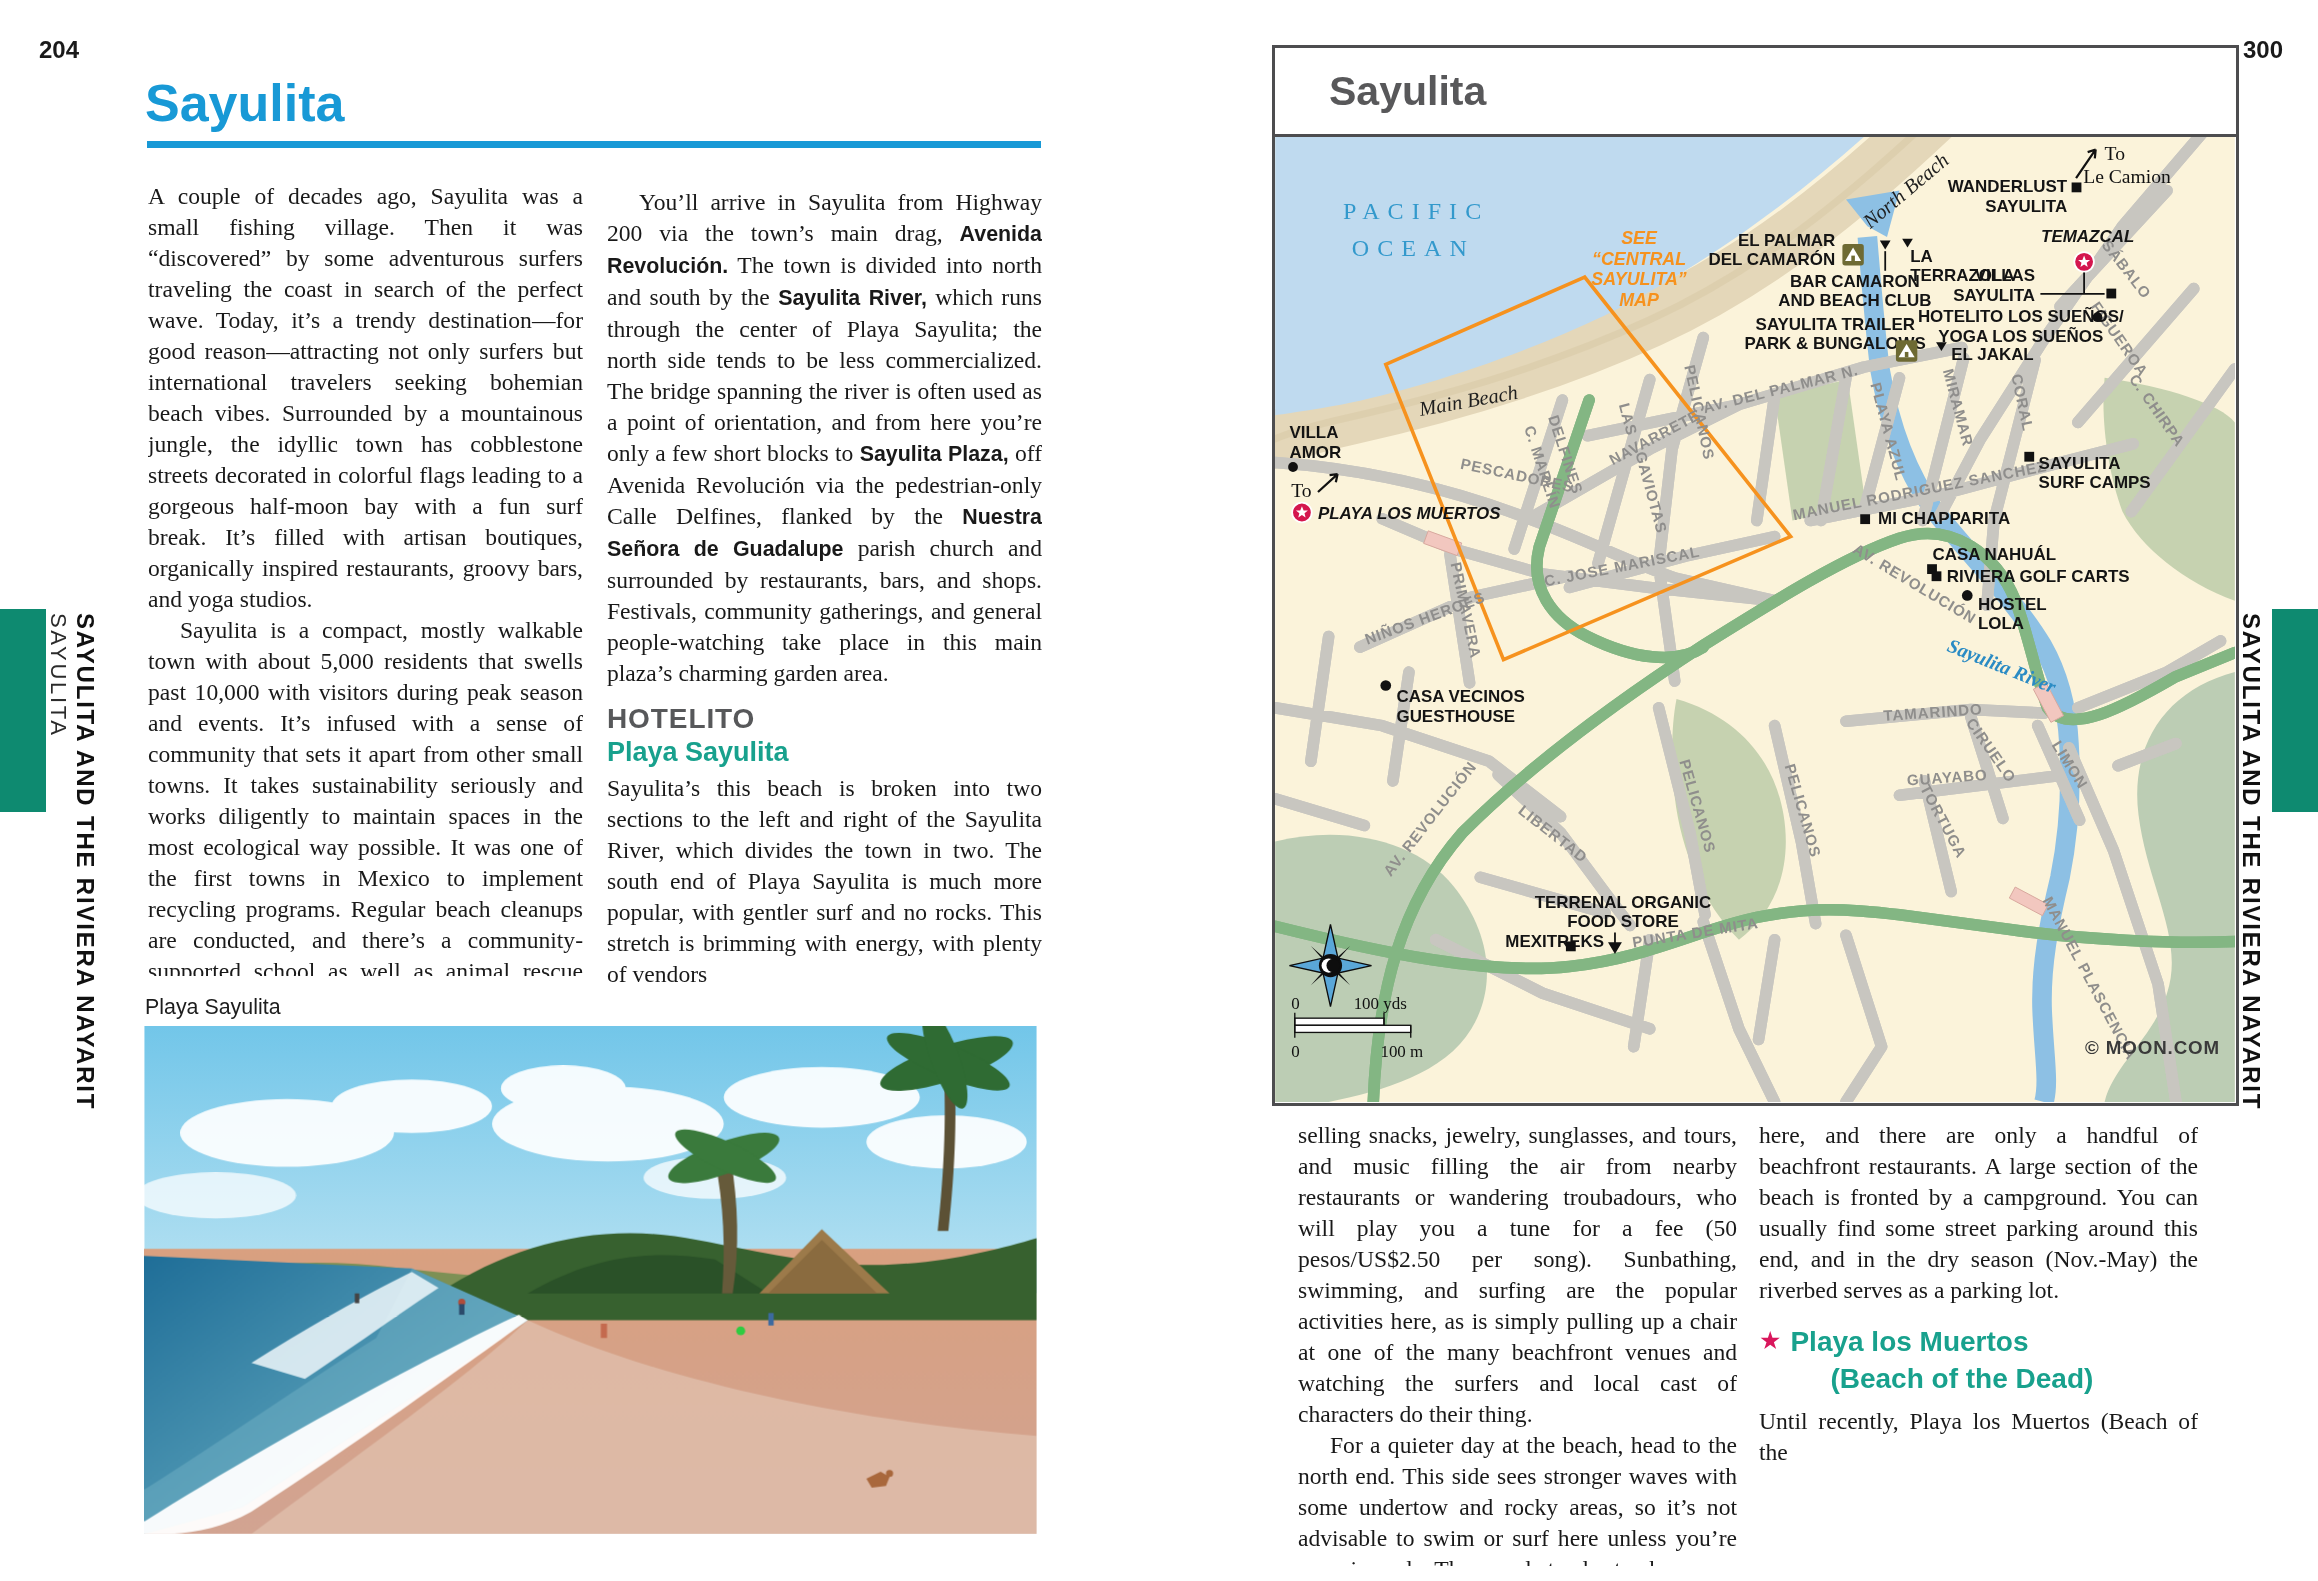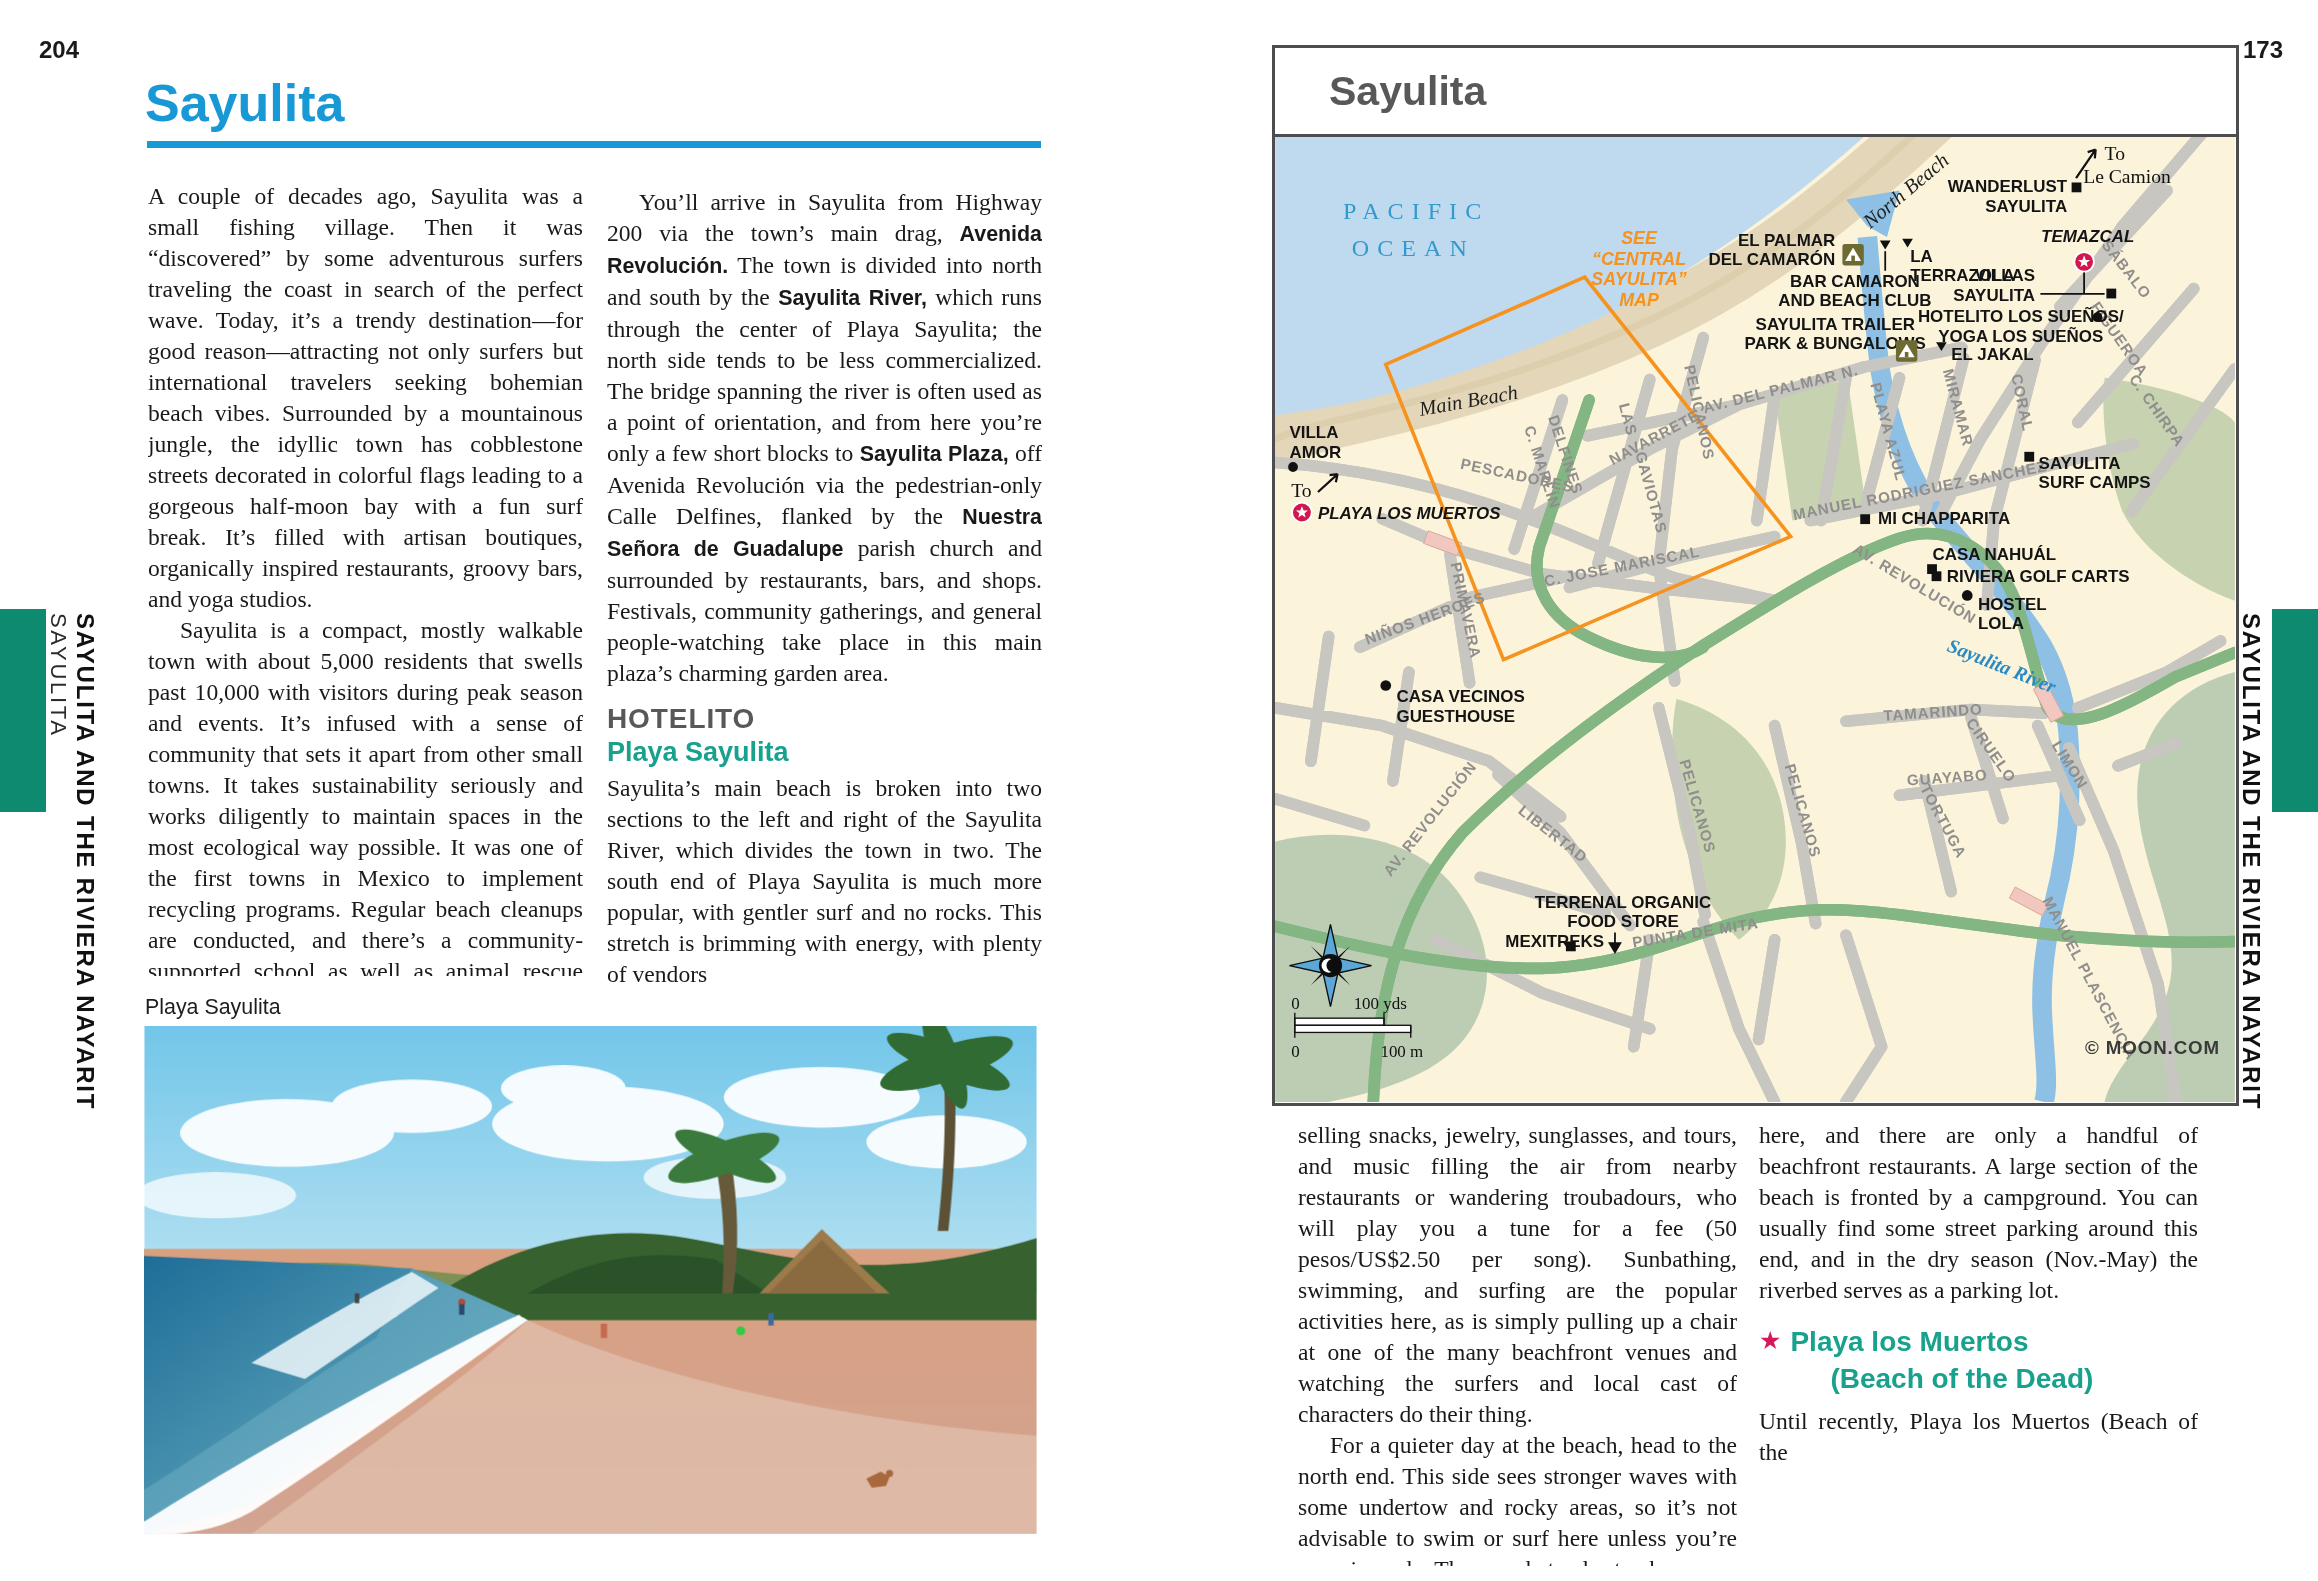"173" div.pgnum { text: 173 -> 300 }
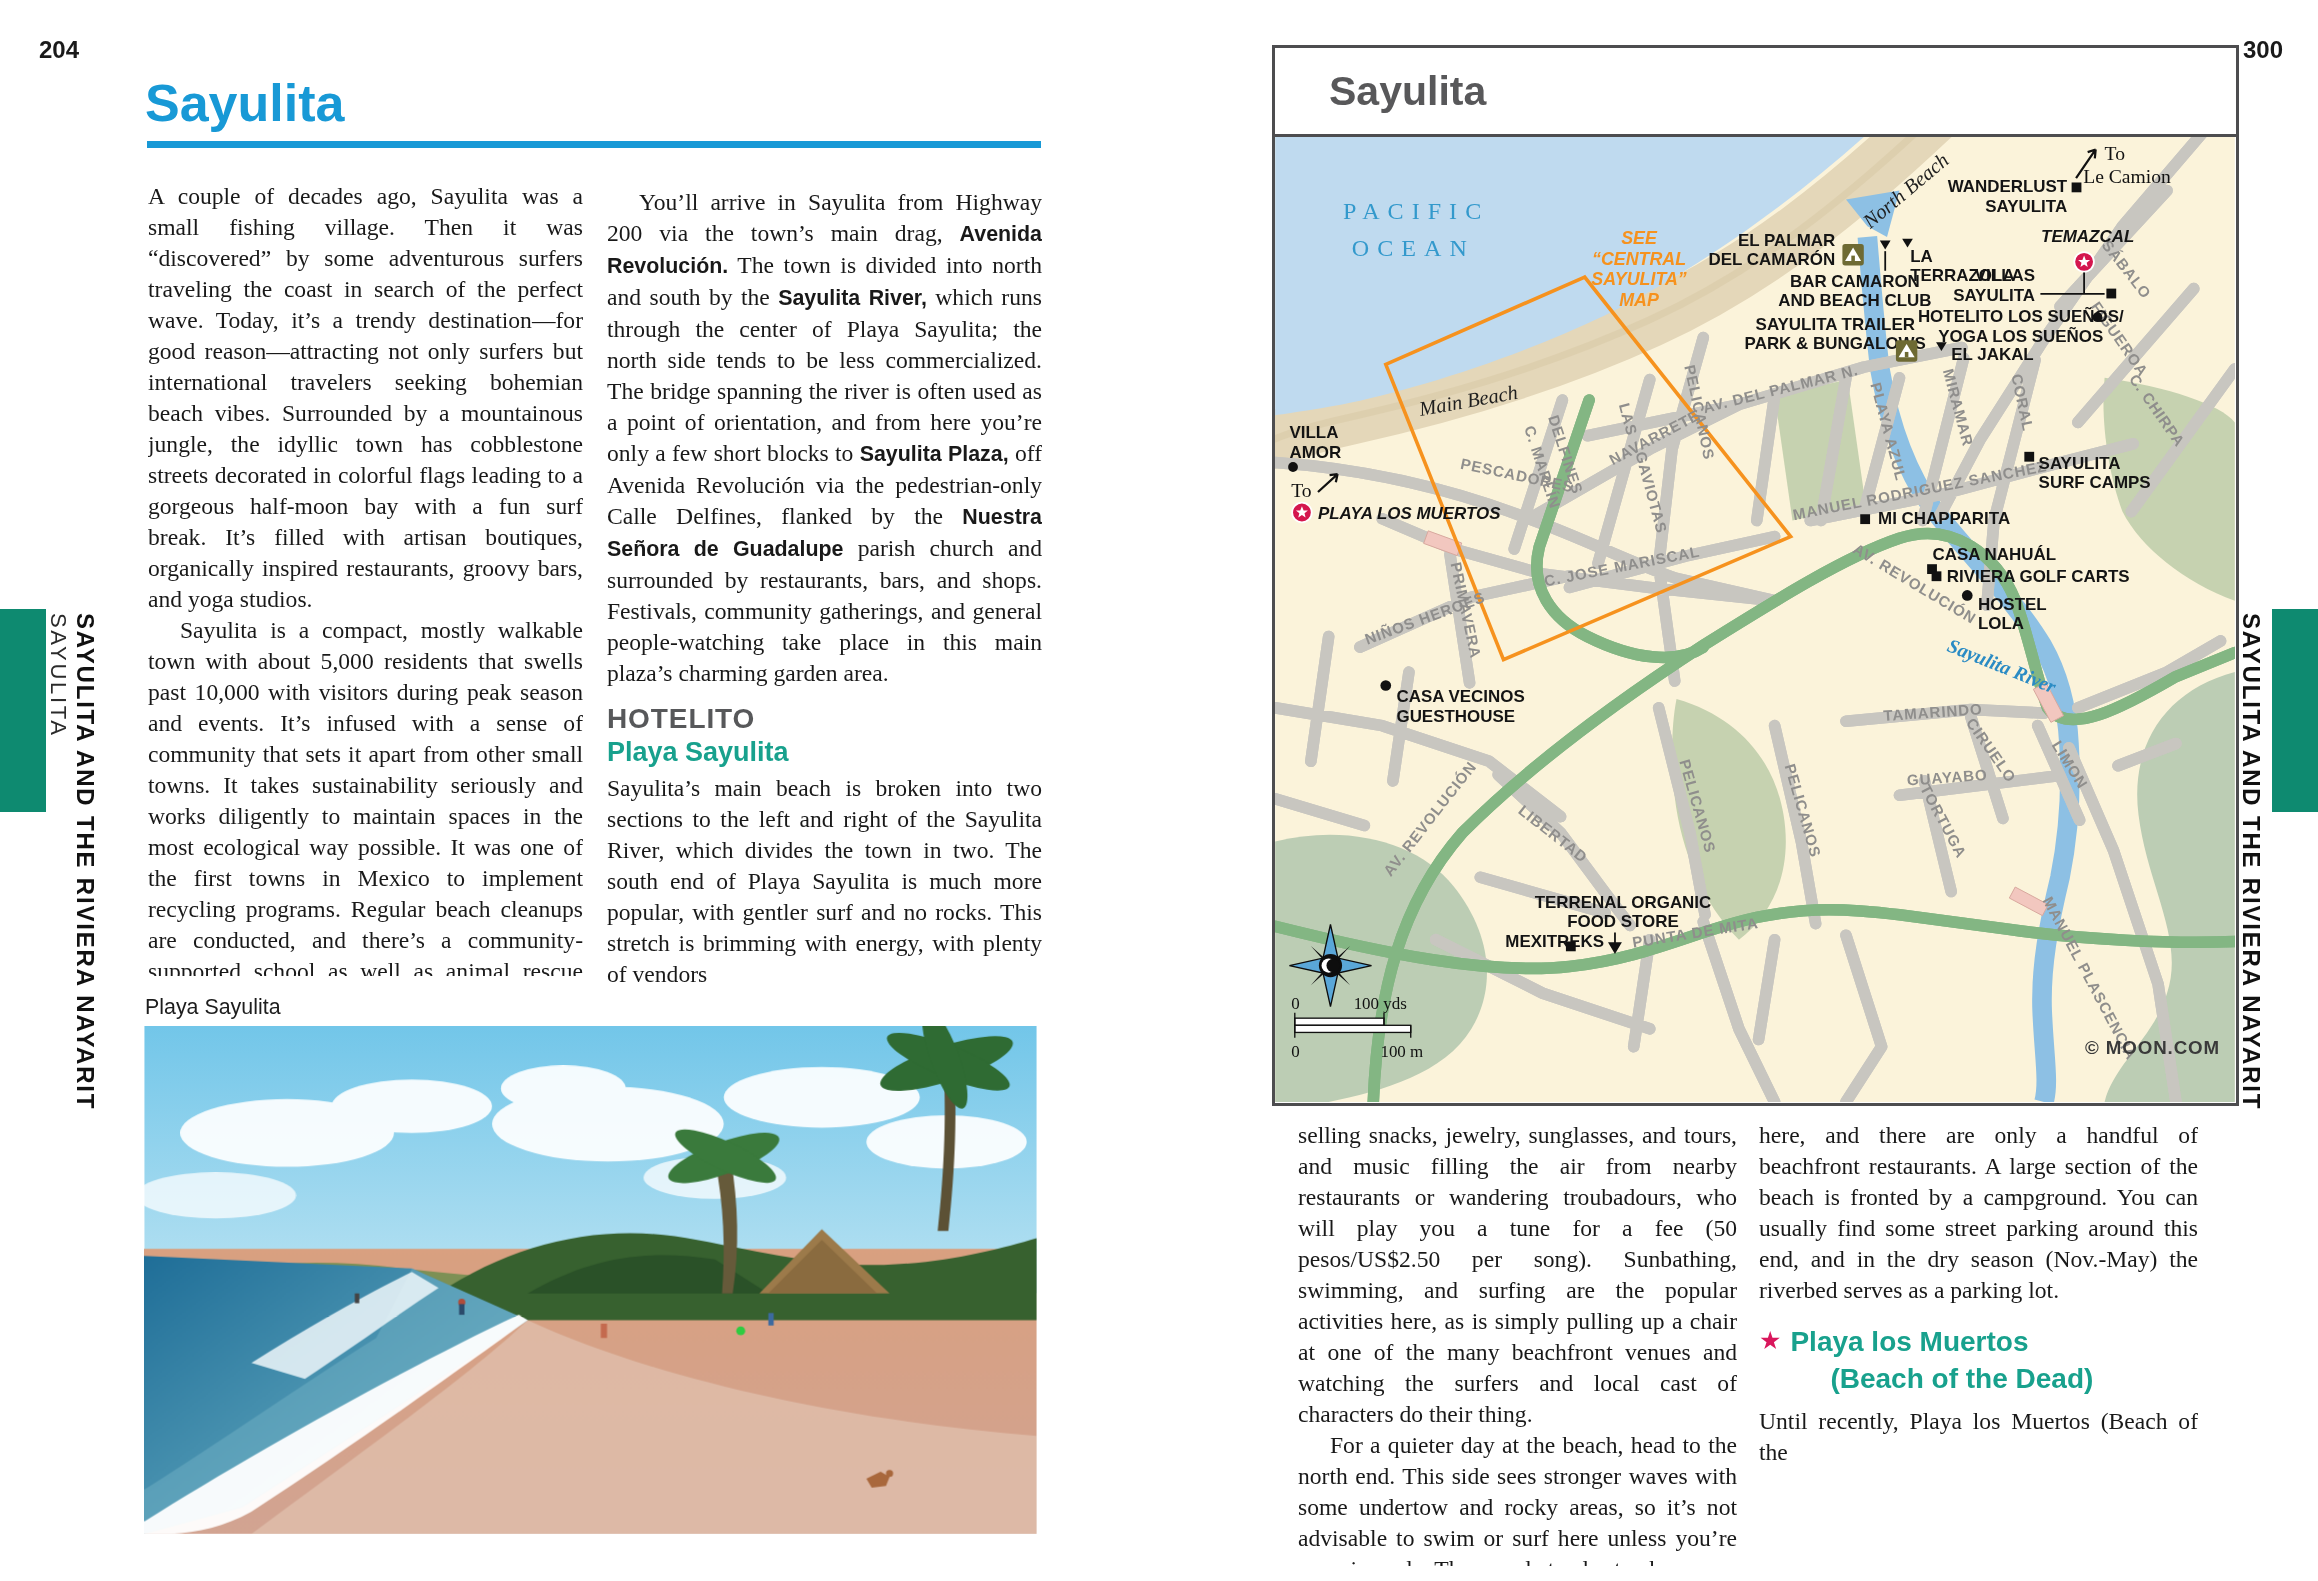"Sayulita’s main beach is broken" p { text: main -> this }
